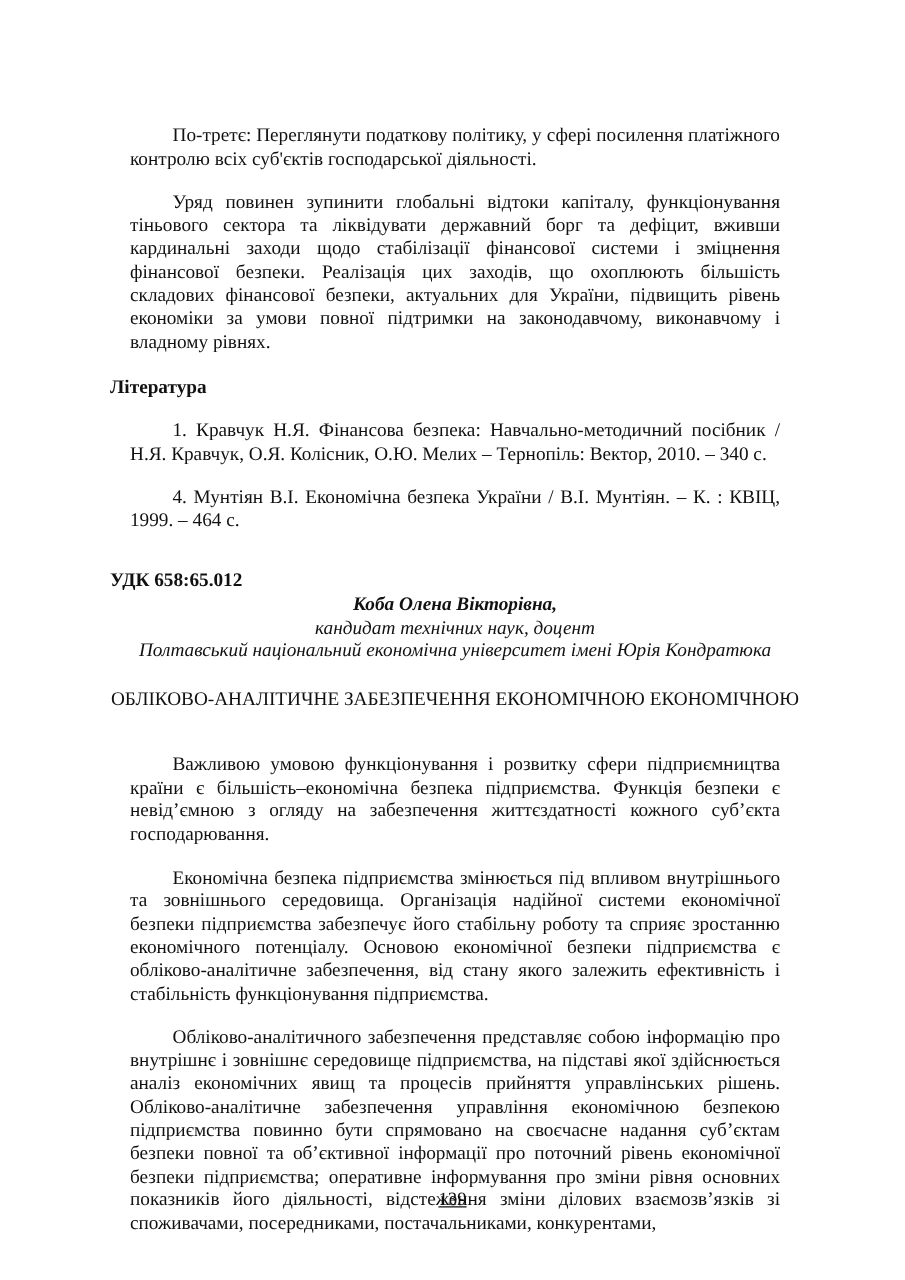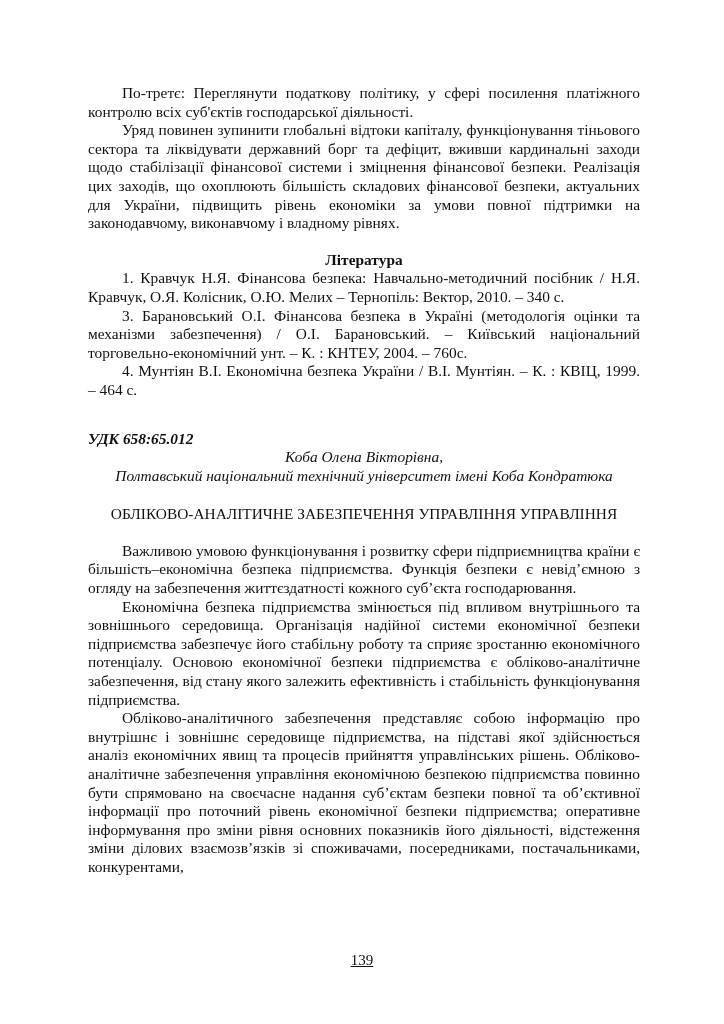"По-третє: Переглянути податкову" p { margin: 0 -> 16px }
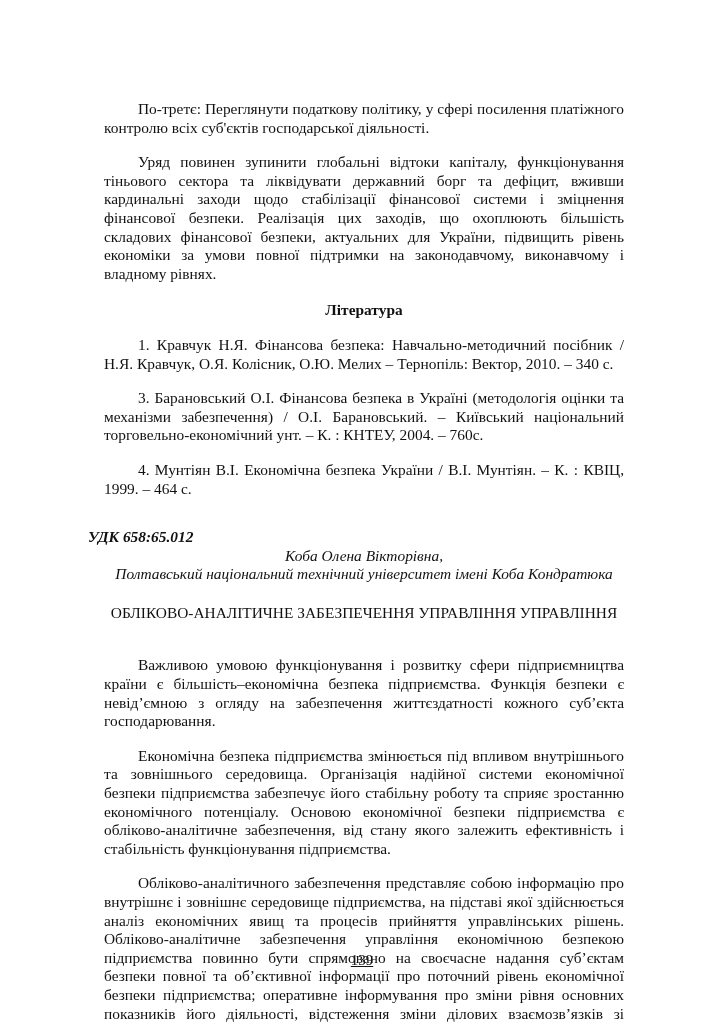"Література" .lit-title { text-align: center -> left }
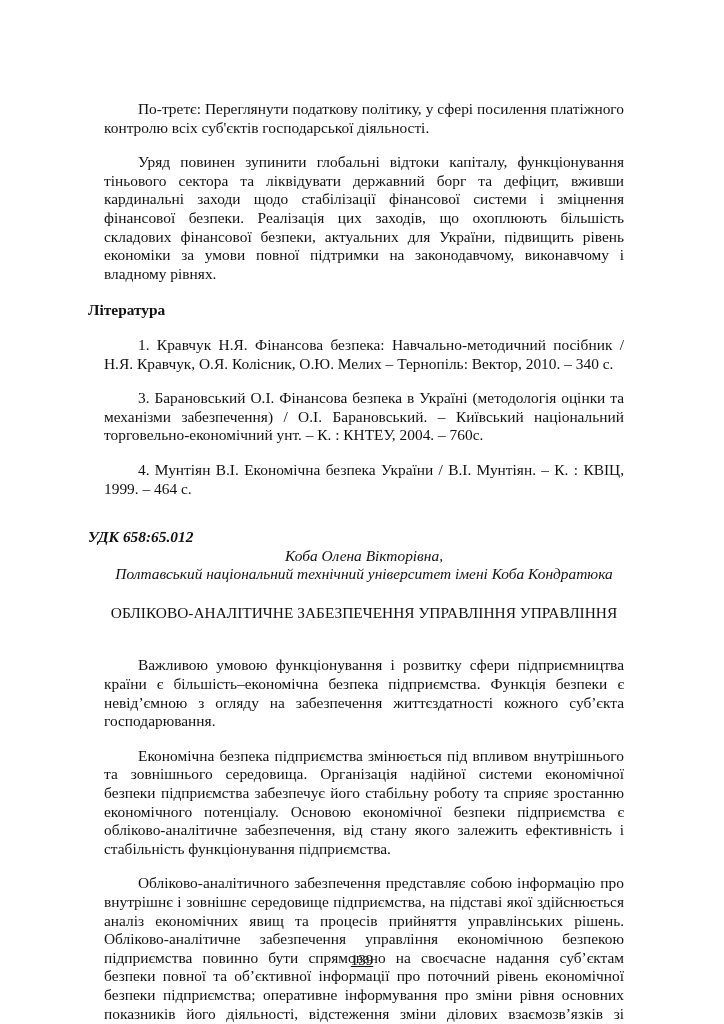"3. Барановський О.І. Фінансова безпека" p { html: <p>3. Барановський О.І. Фінансова безпека в Україні (методологія оцінки та механізми забезпечення) / О.І. Барановський. – Київський національний торговельно-економічний унт. – К. : КНТЕУ, 2004. – 760с.</p> -> none }
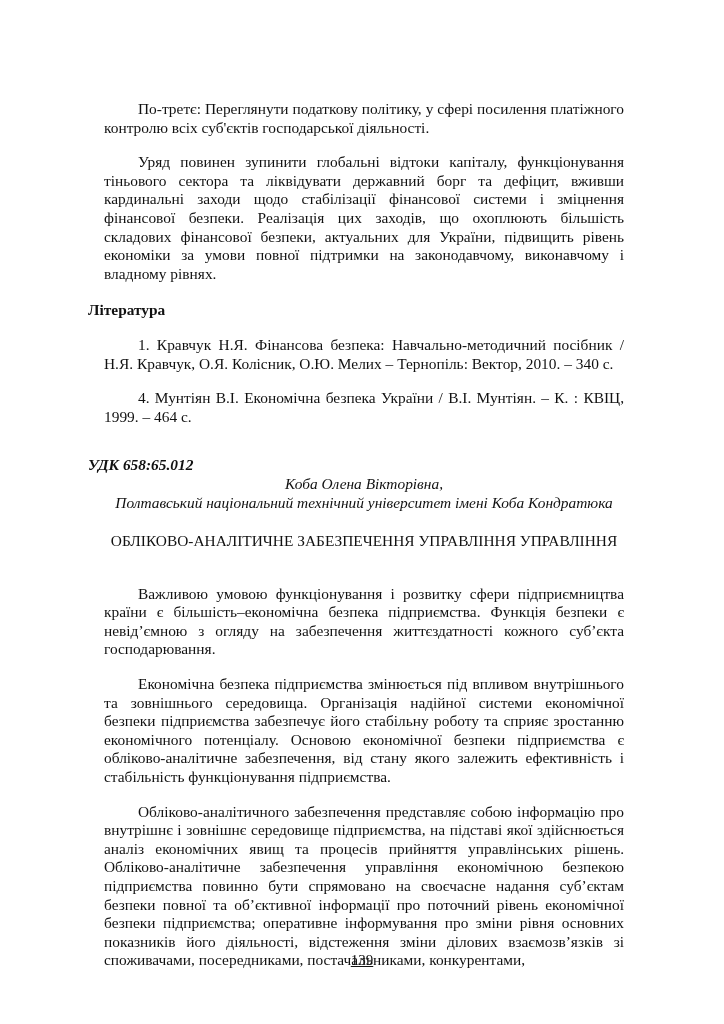"УДК 658:65.012" .udk { font-style: italic -> none }
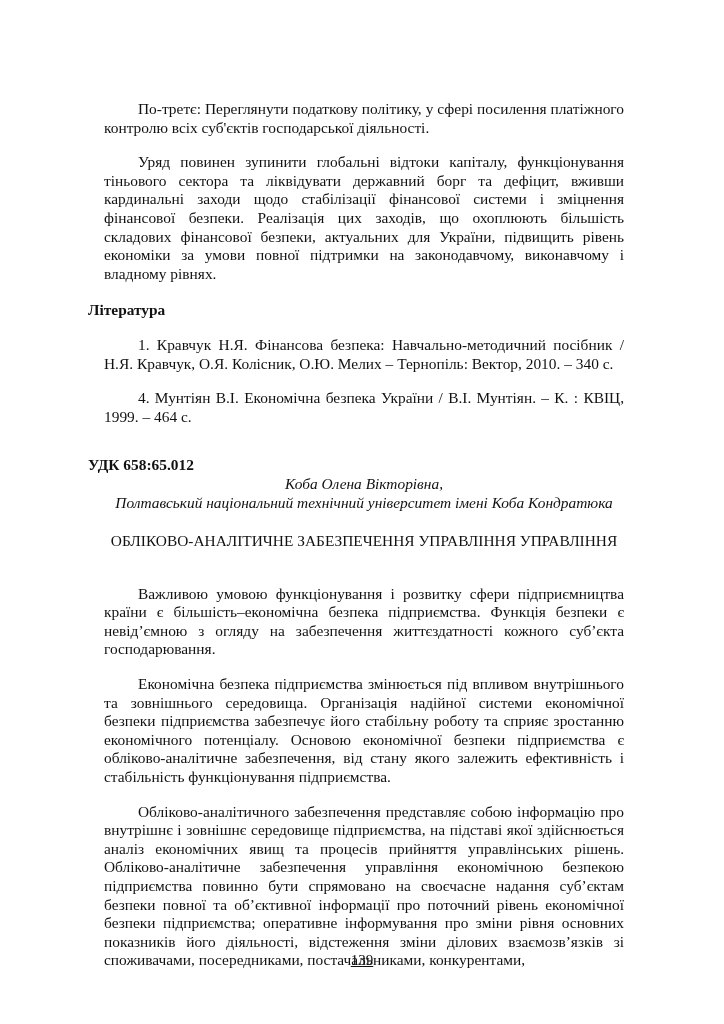"Коба Олена Вікторівна," .bold { font-weight: normal -> bold }
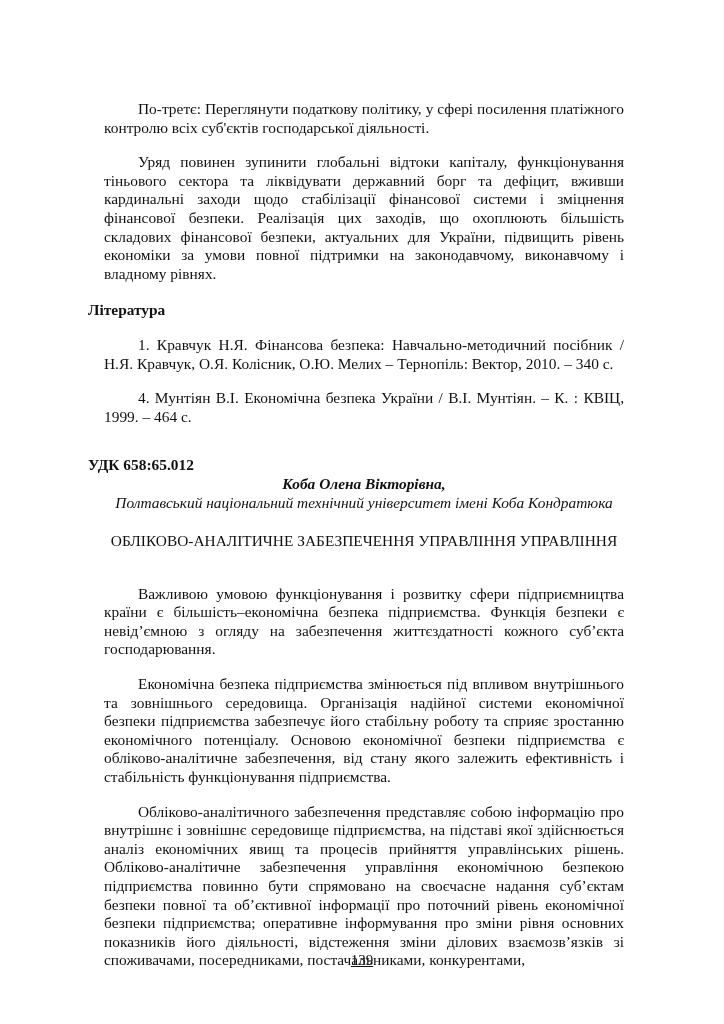"кандидат технічних наук, доцент" div.center { html: none -> <div>кандидат технічних наук, доцент</div> }
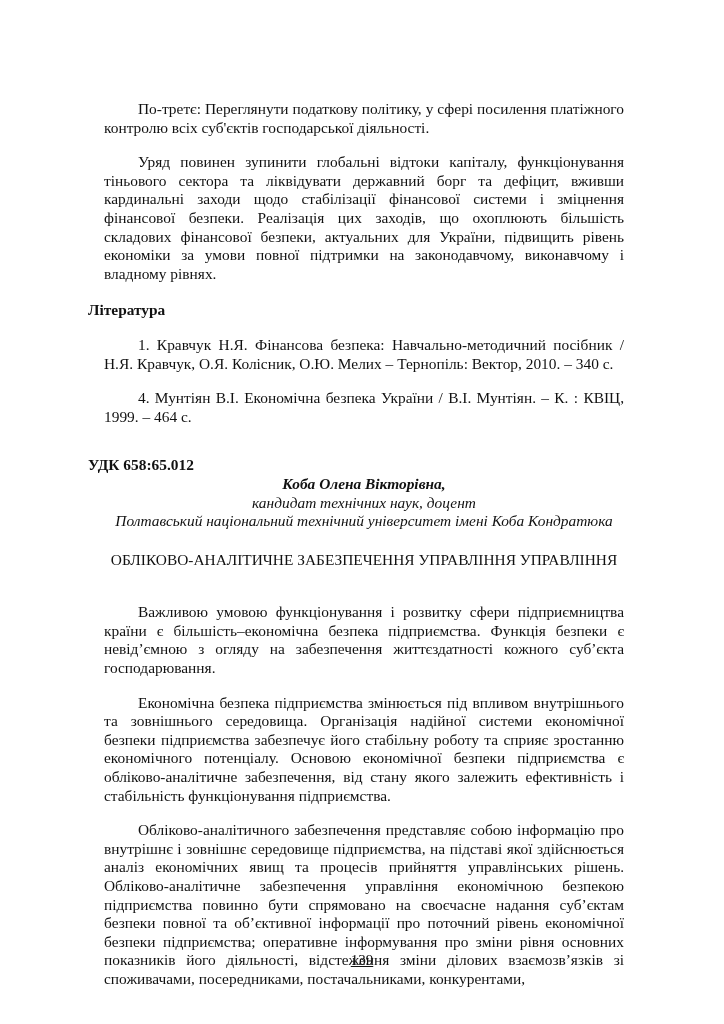"Полтавський національний технічний" div.center { text: технічний університет імені Коба -> економічна університет імені Юрія }
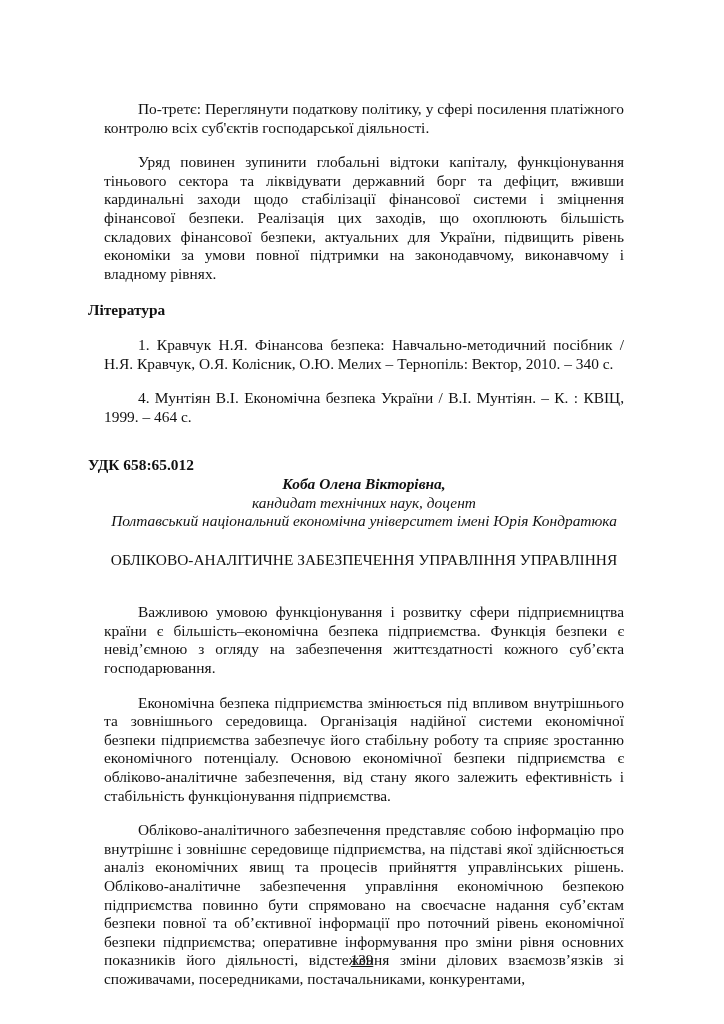"ОБЛІКОВО-АНАЛІТИЧНЕ ЗАБЕЗПЕЧЕННЯ" div { text: УПРАВЛІННЯ УПРАВЛІННЯ -> ЕКОНОМІЧНОЮ ЕКОНОМІЧНОЮ }
